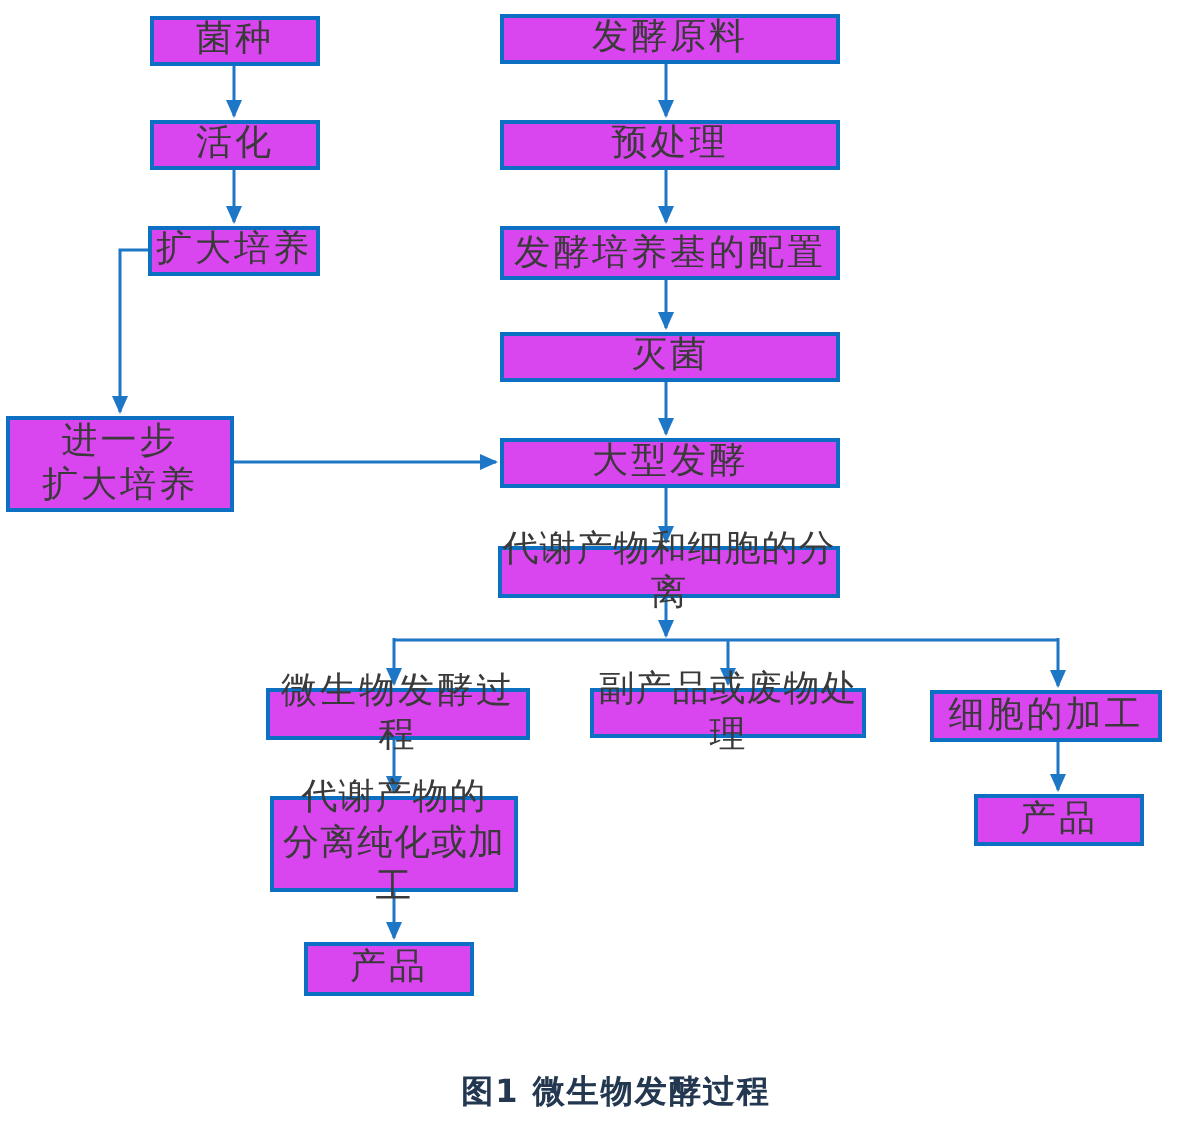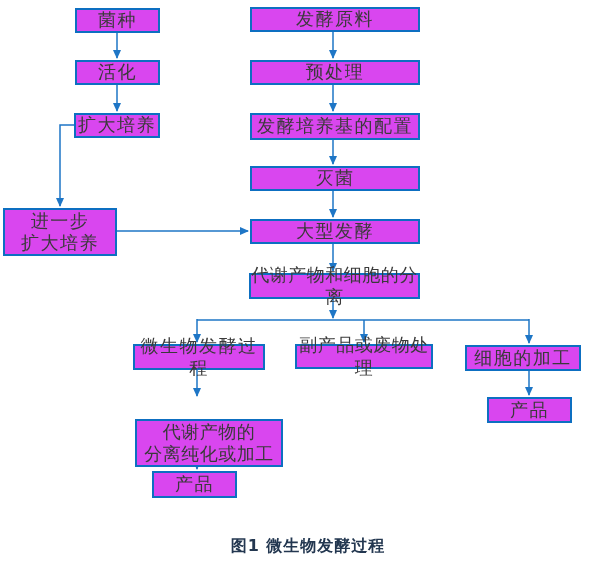"代谢产物的" div.flow-box { margin-top: 21px -> none; width: 148px -> 124px }
